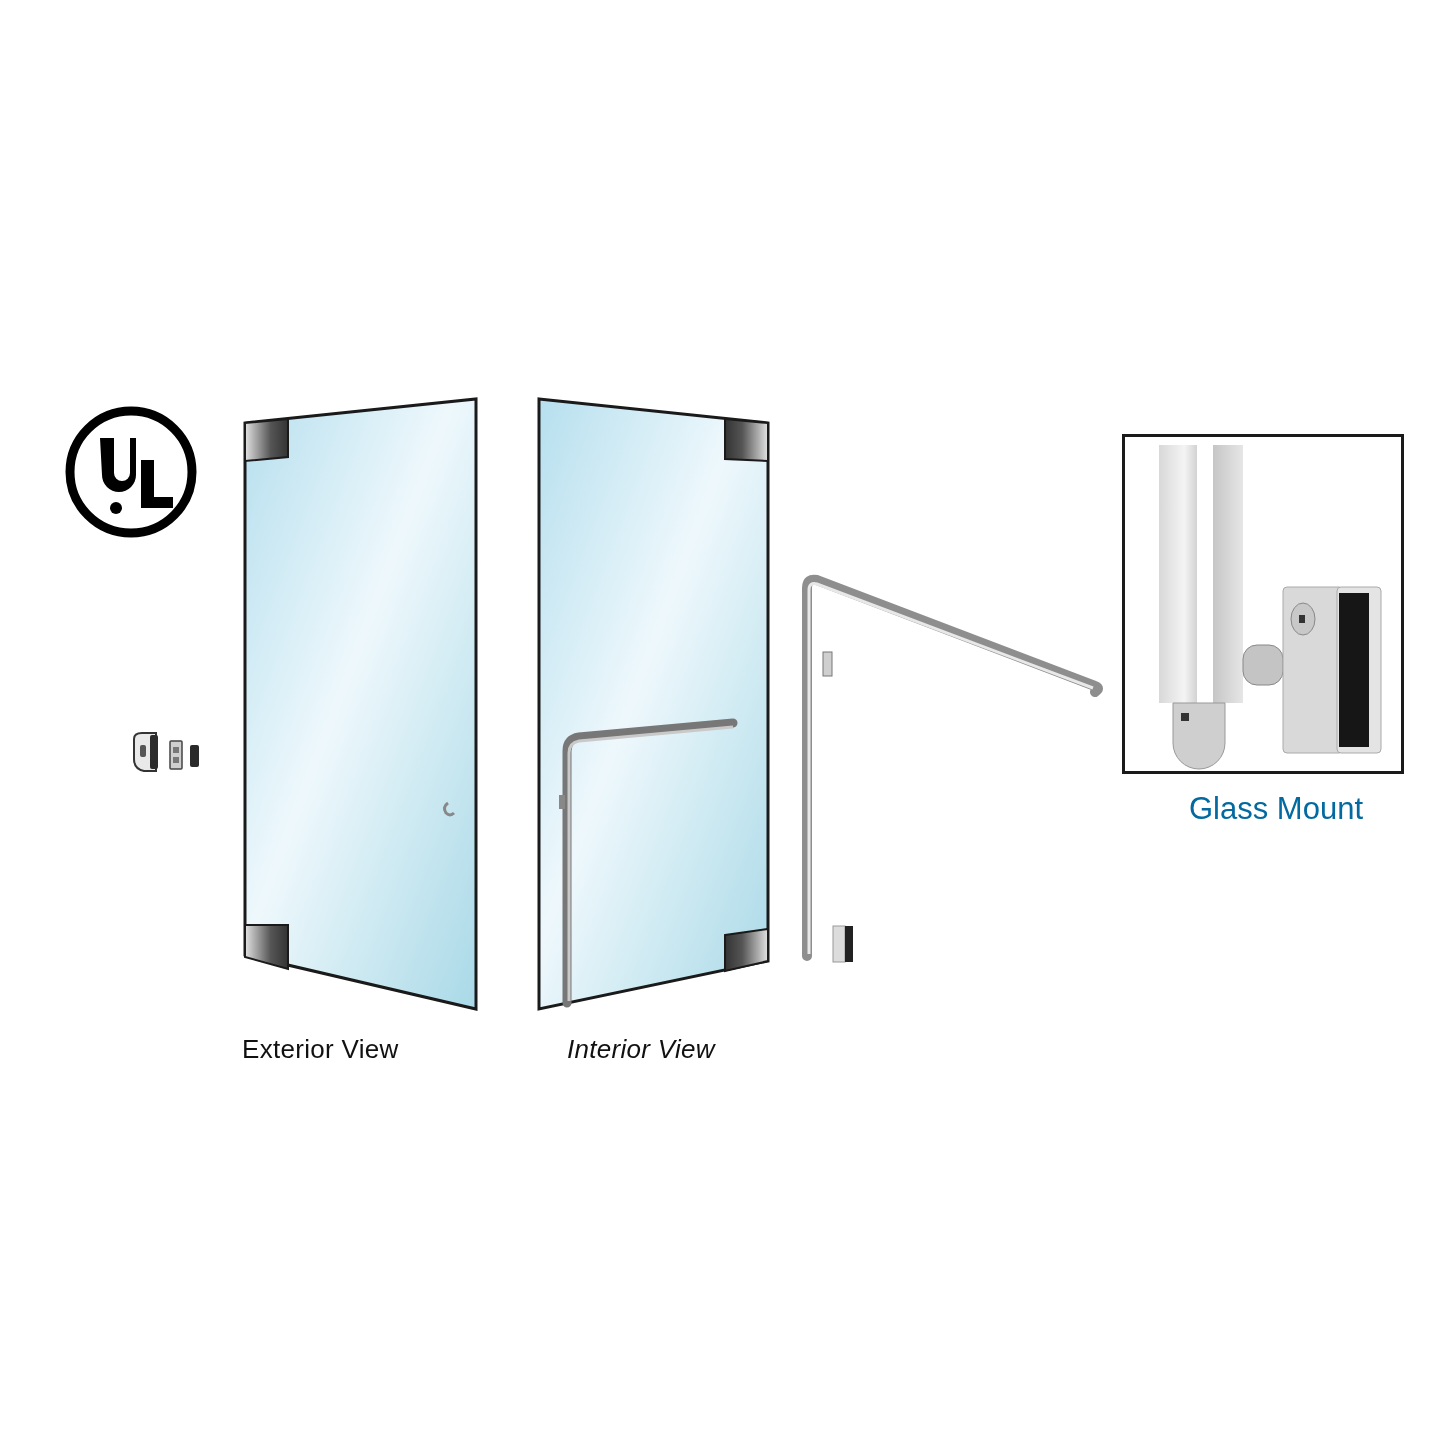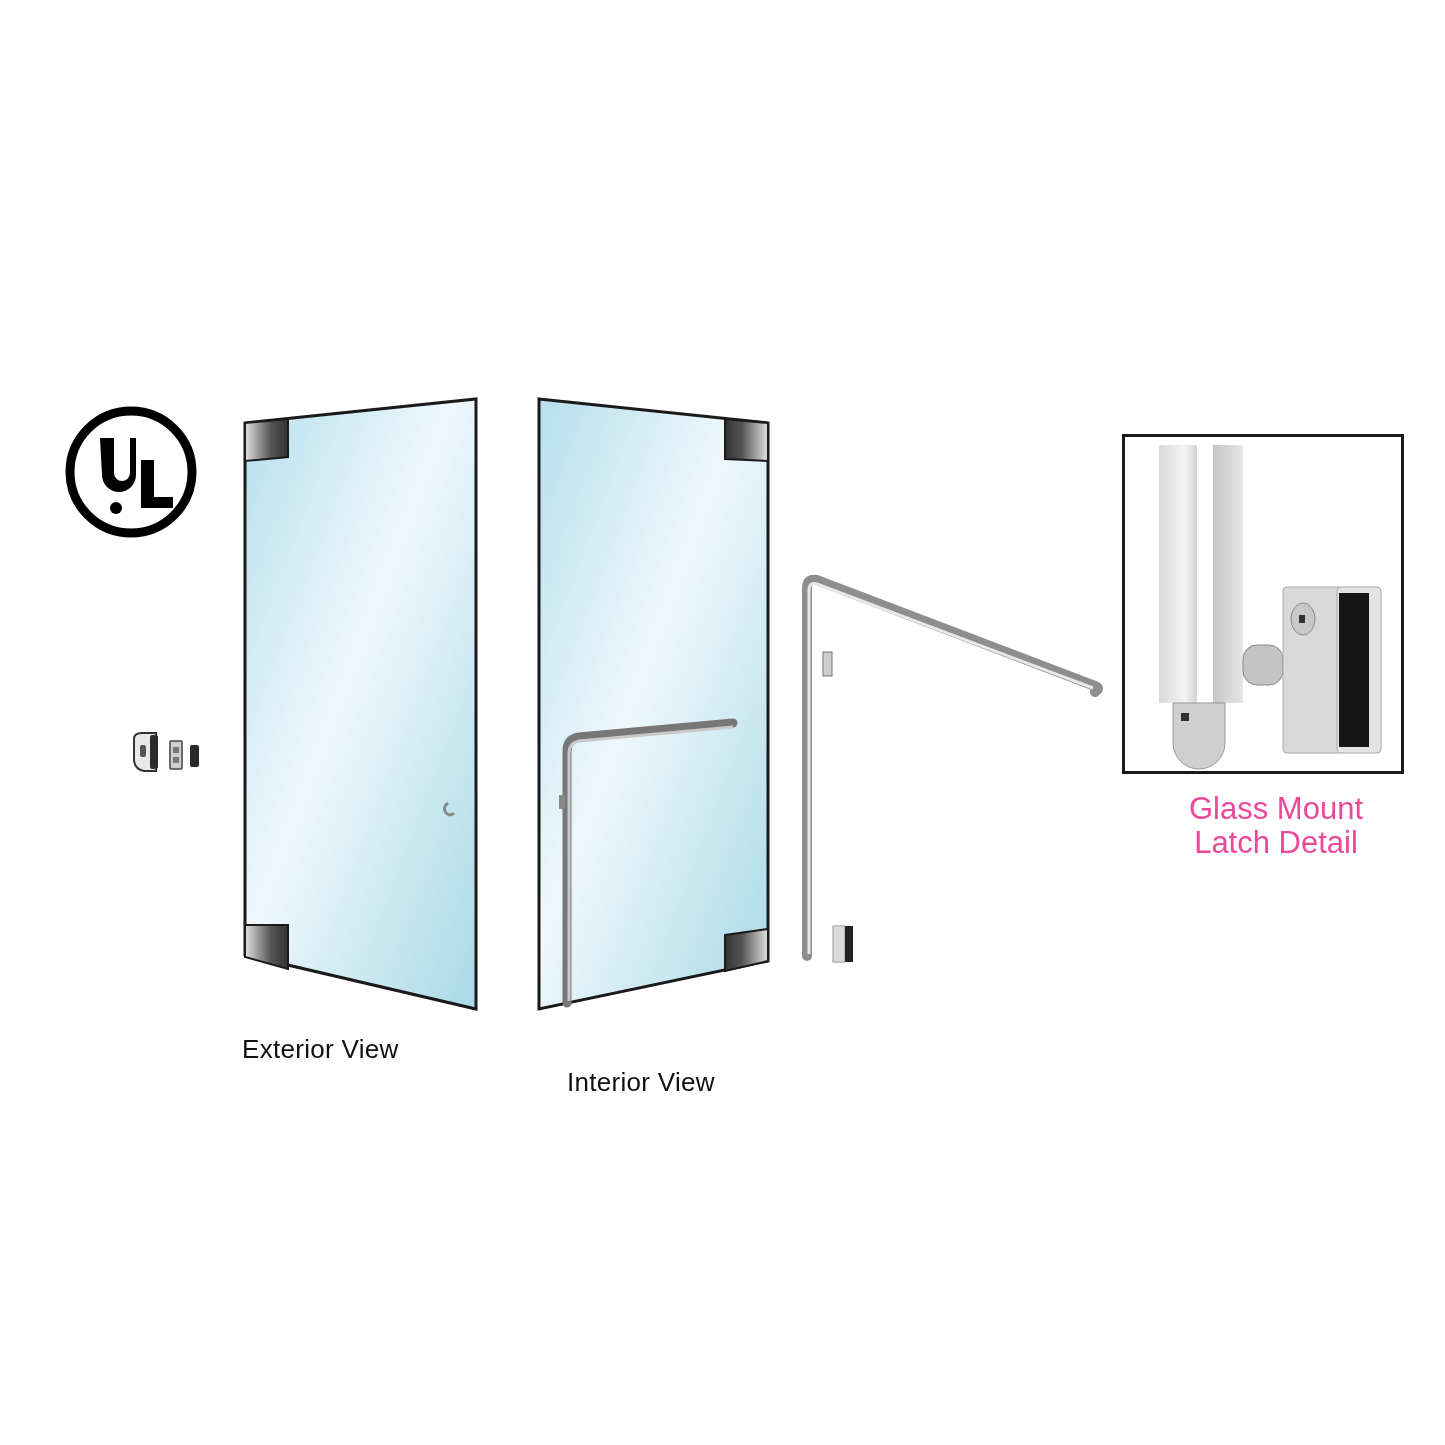"Glass Mount" .detail-label { color: #ec4899 -> #0369a1 }
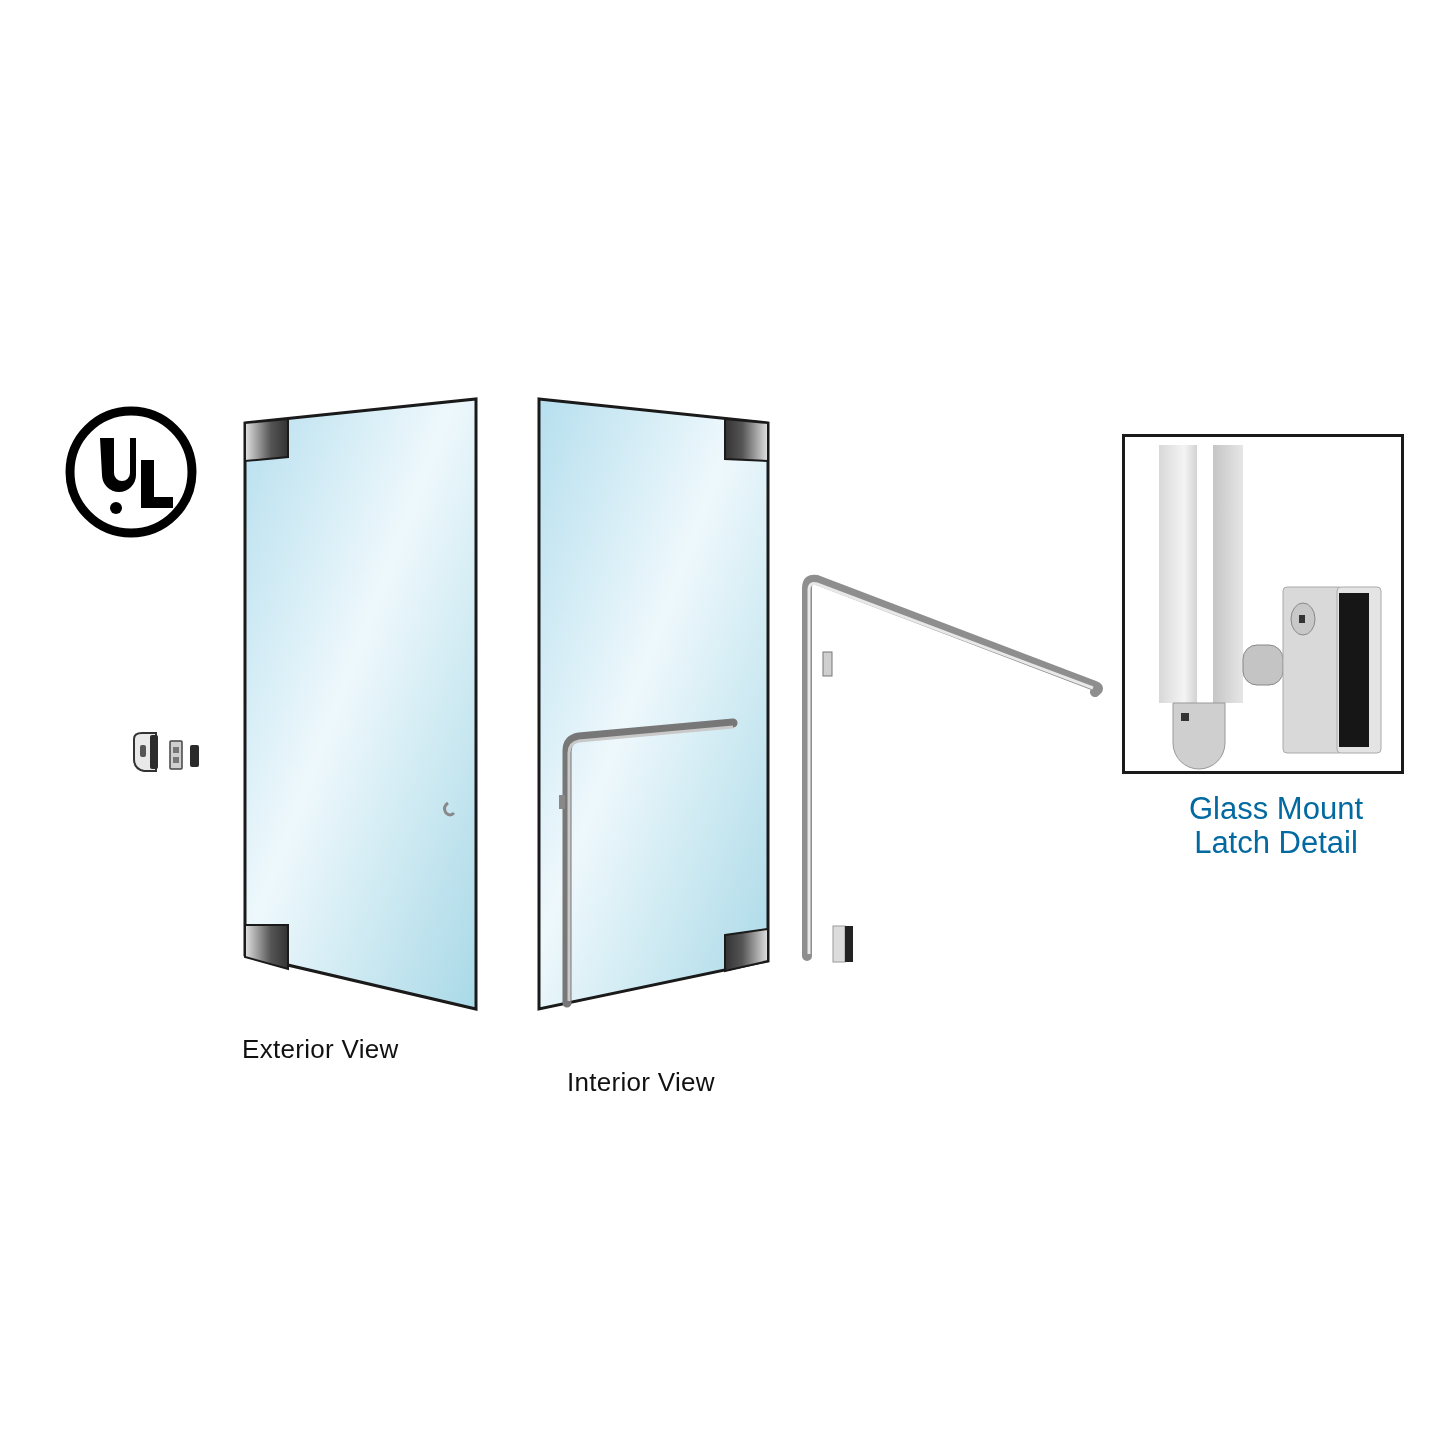"Latch Detail" div { html: <div>Latch Detail</div> -> none }
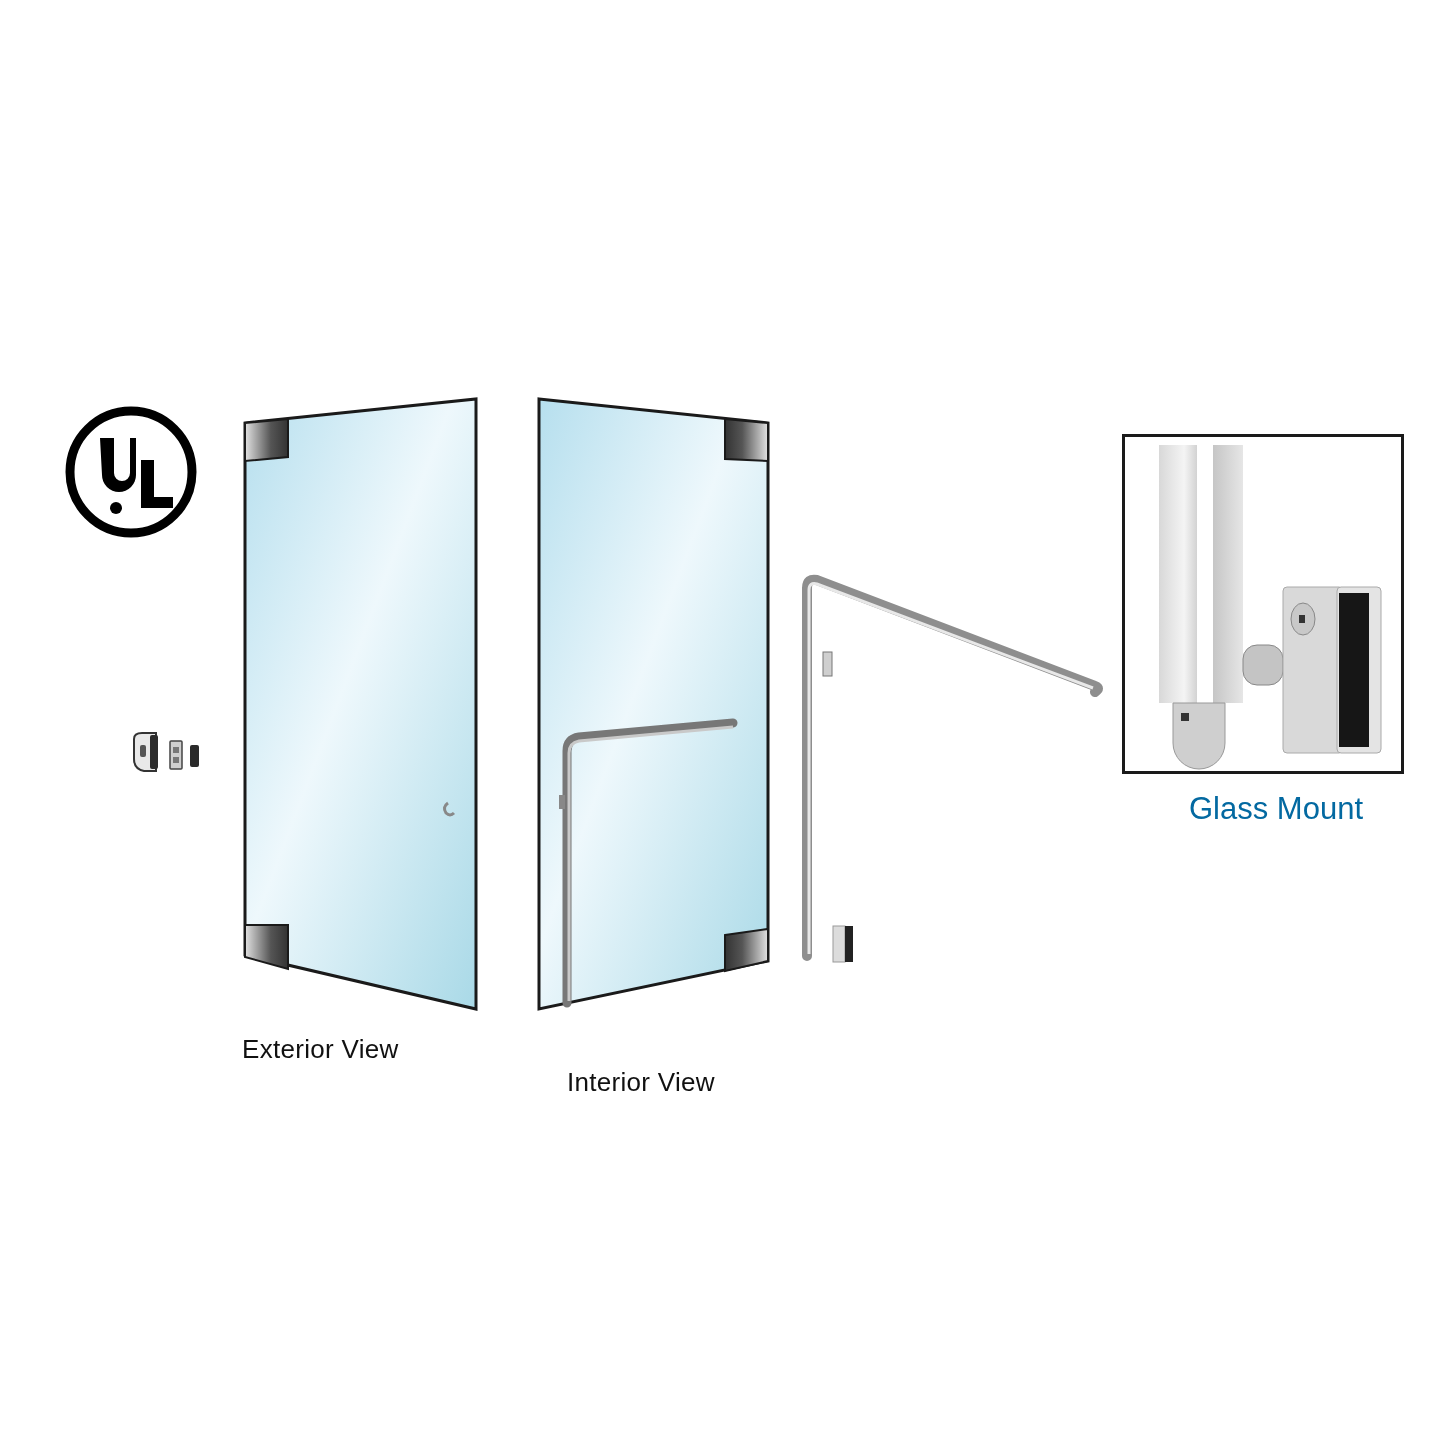"Interior View" div.label { font-style: none -> italic; top: 1067px -> 1034px }
